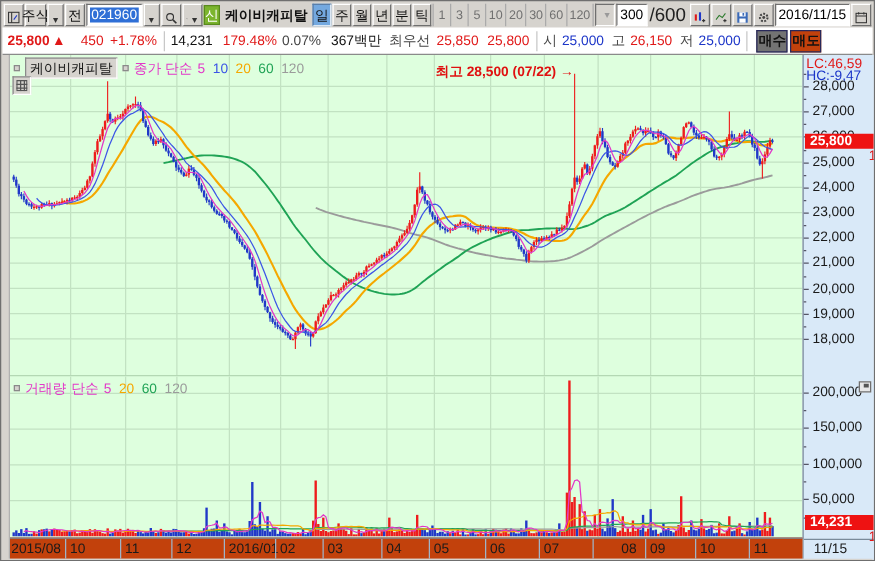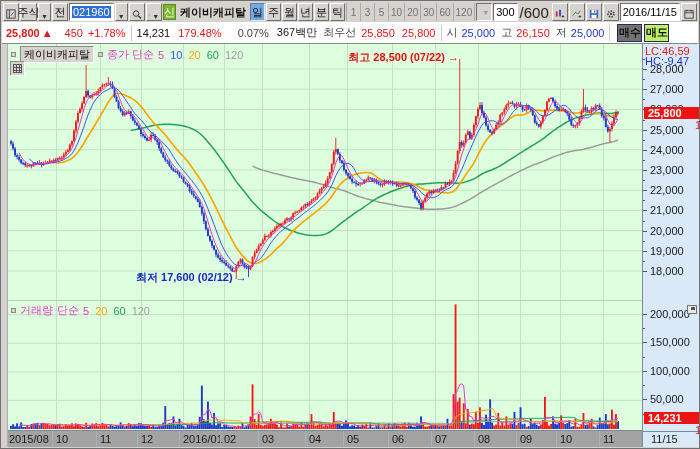"0.07%" span.dim { margin-left: 16px -> 4px }
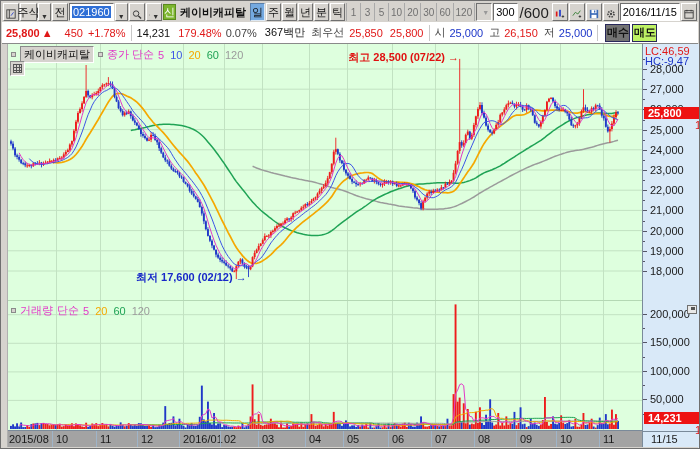"매도" .q-sell { background: #bef264 -> #c2410c }
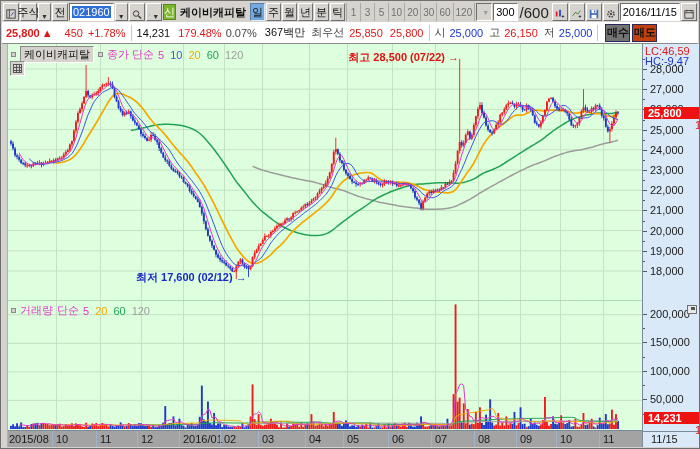"최저 17,600 (02/12) →" div.anno { html: <div> <span>최저 17,600 (02/12)</span> <span>→</span> </div> -> none }
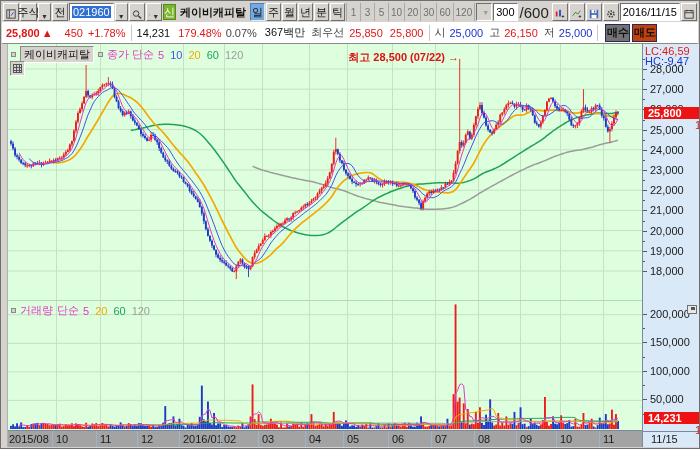"2015/08" .x-axis { background: #a3a3a3 -> #c2410c }
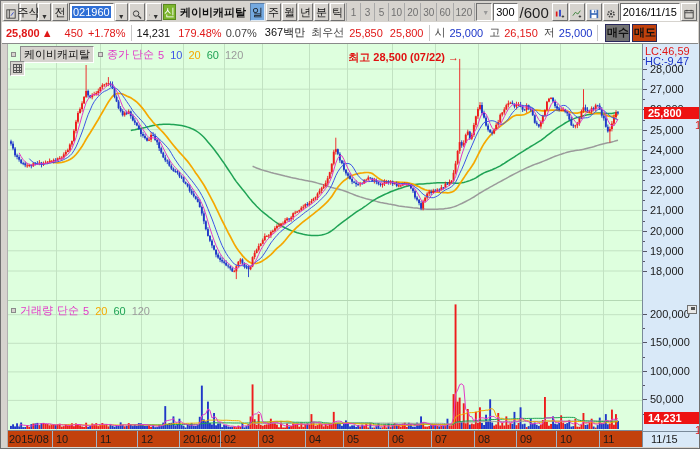"08" div.xlabel { left: 470px -> 489px }
